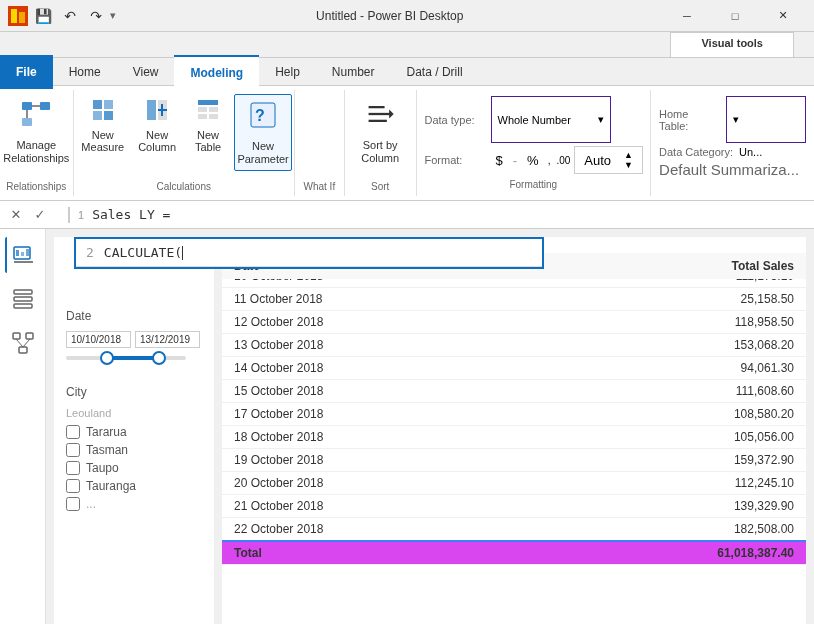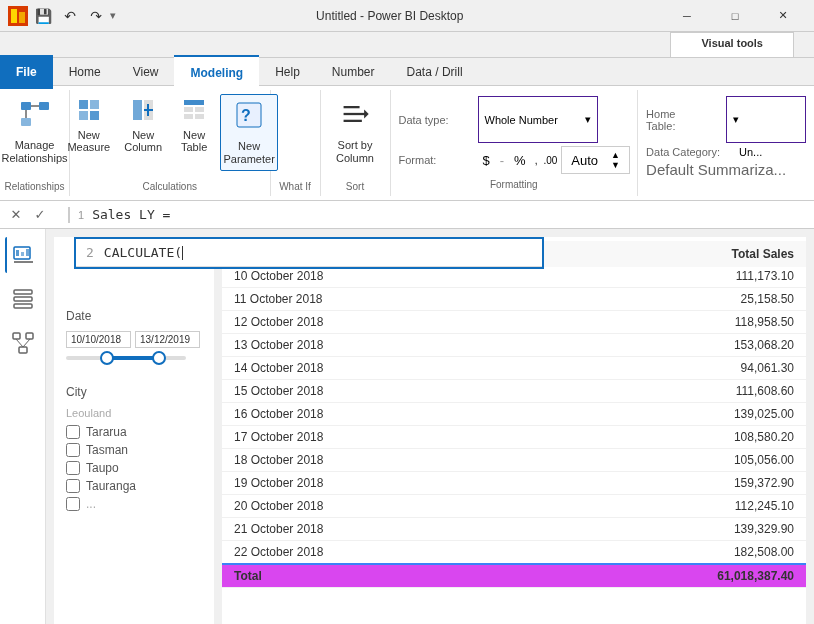"Data type:" .prop-row { gap: 19px -> 6px }
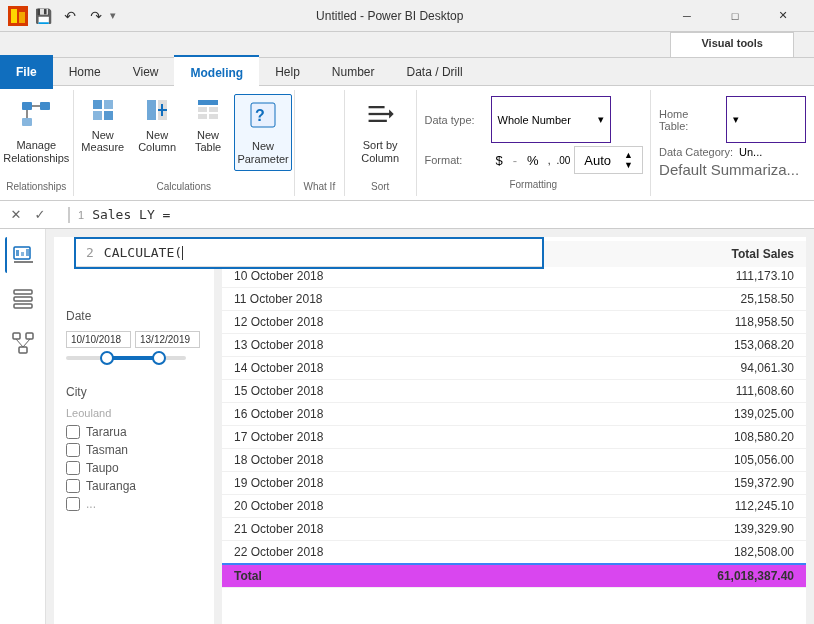"Total Sales" thead th { top: 4px -> 16px }
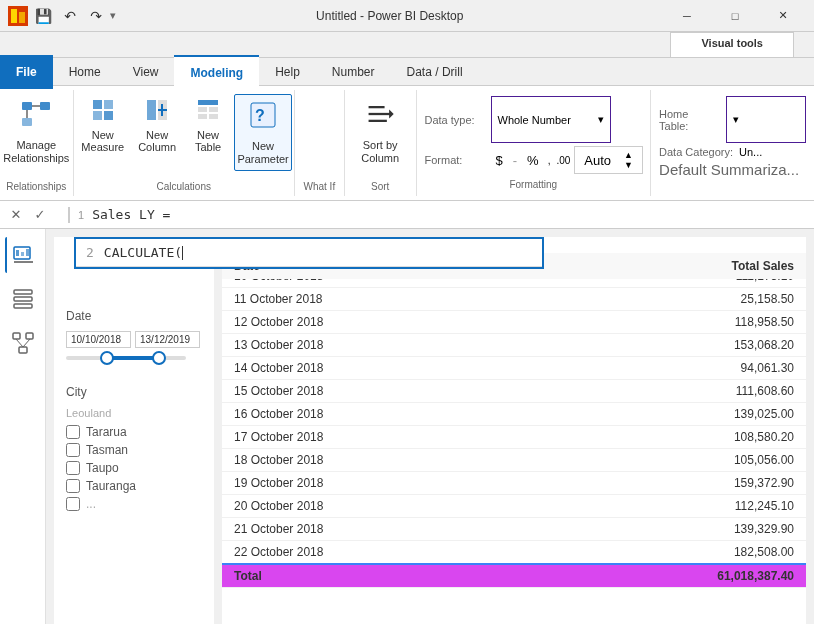"16 October 2018" tr { html: <tr> <td>16 October 2018</td> <td>139,025.00</td> </tr> -> none }
